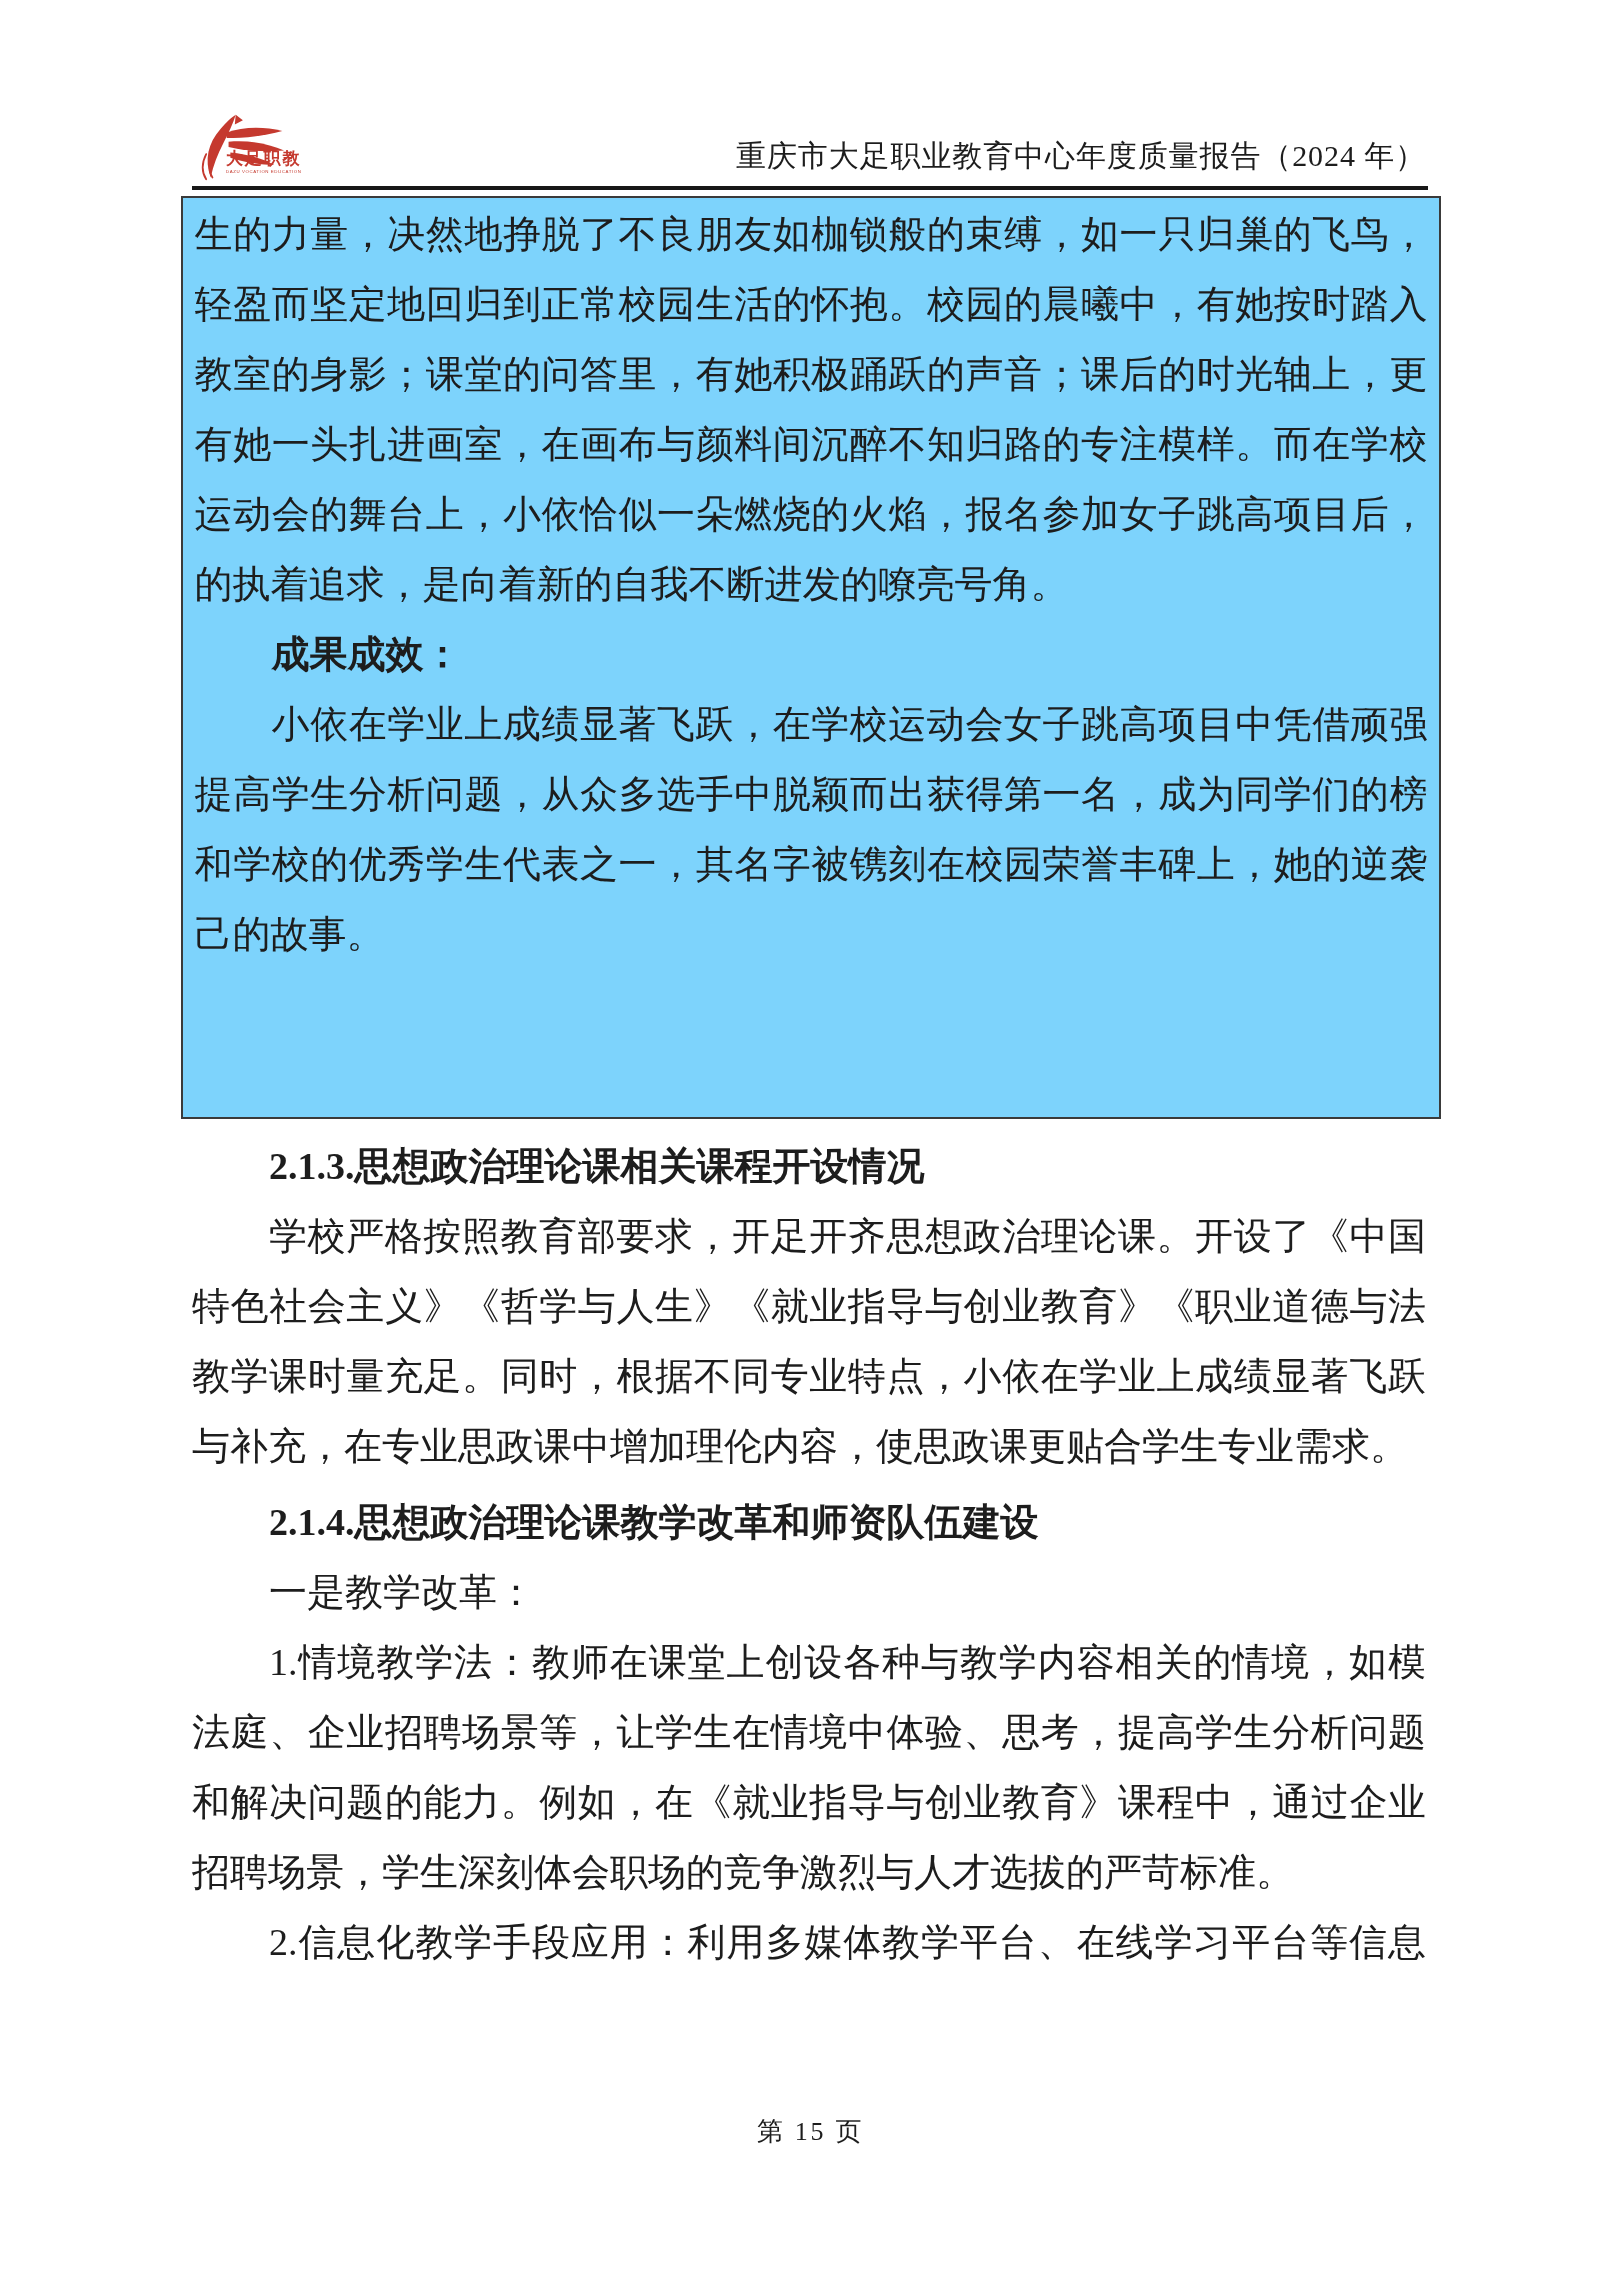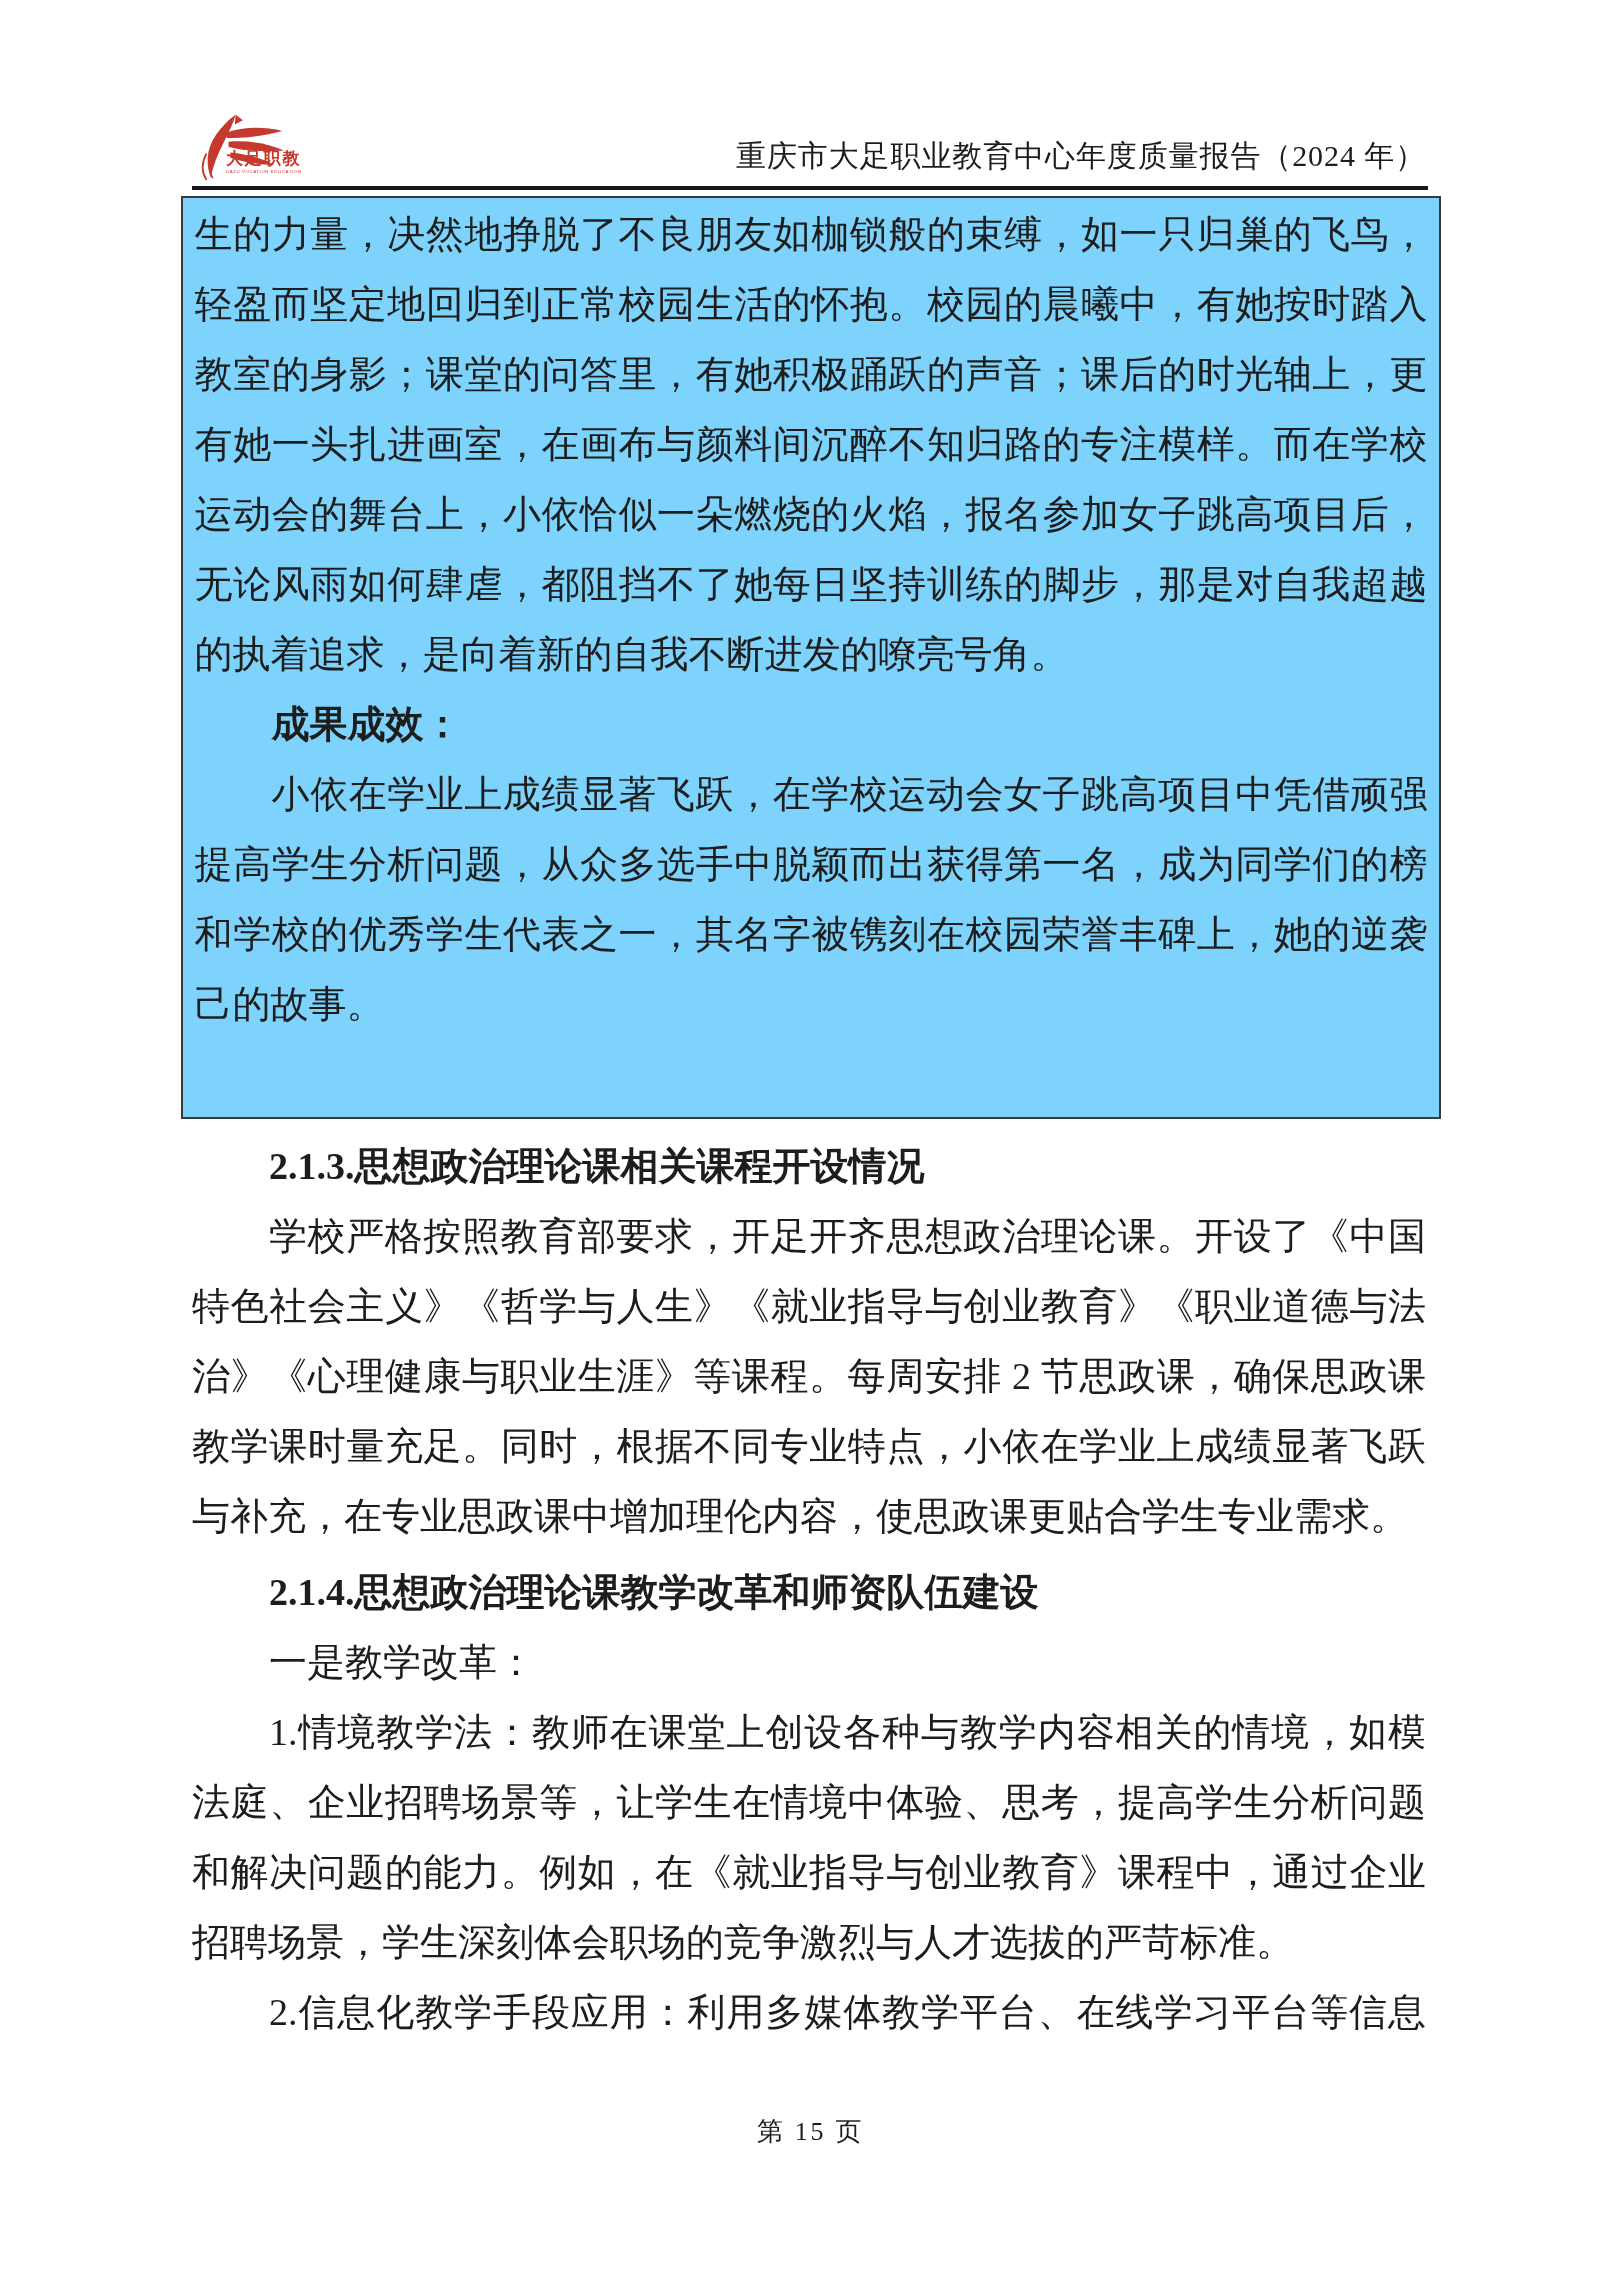"无论风雨如何肆虐，都阻挡不了她每日坚持训练的脚步，那是对自我超越" div.line { html: <div>无论风雨如何肆虐，都阻挡不了她每日坚持训练的脚步，那是对自我超越</div> -> none }
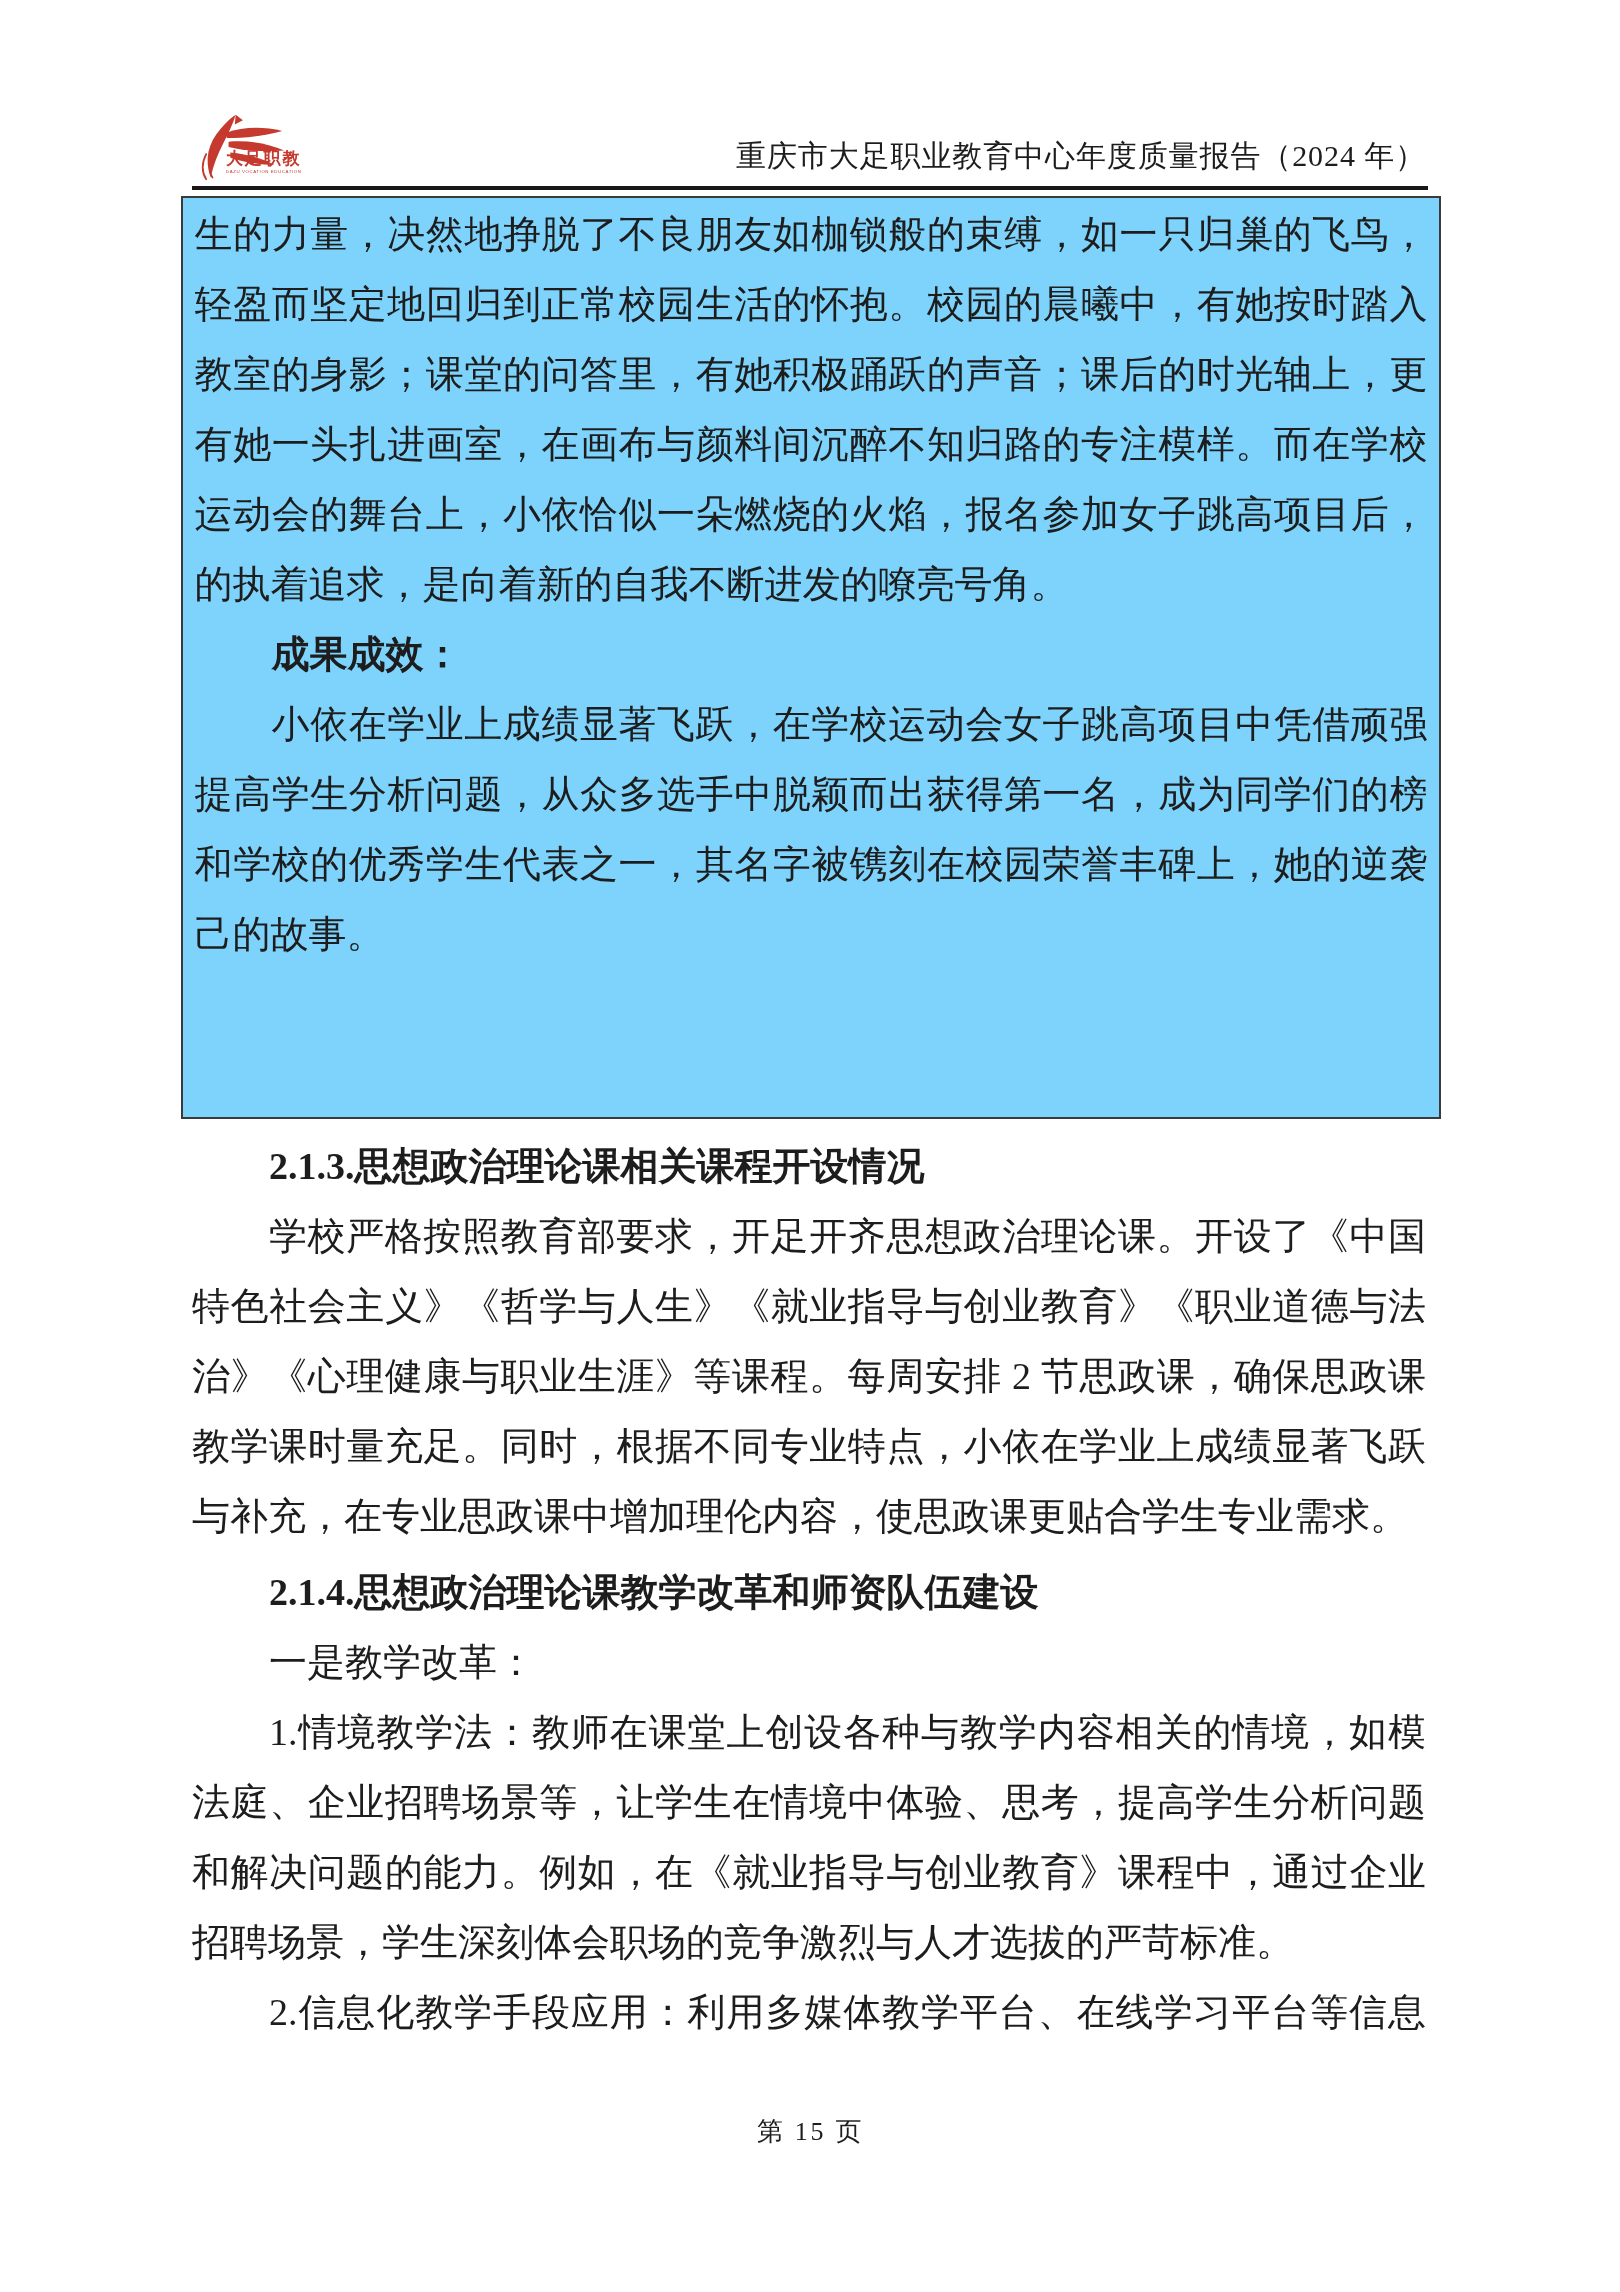"治》《心理健康与职业生涯》等课程。每周安排 2 节思政课，确保思政课" div.line { html: <div>治》《心理健康与职业生涯》等课程。每周安排 2 节思政课，确保思政课</div> -> none }
